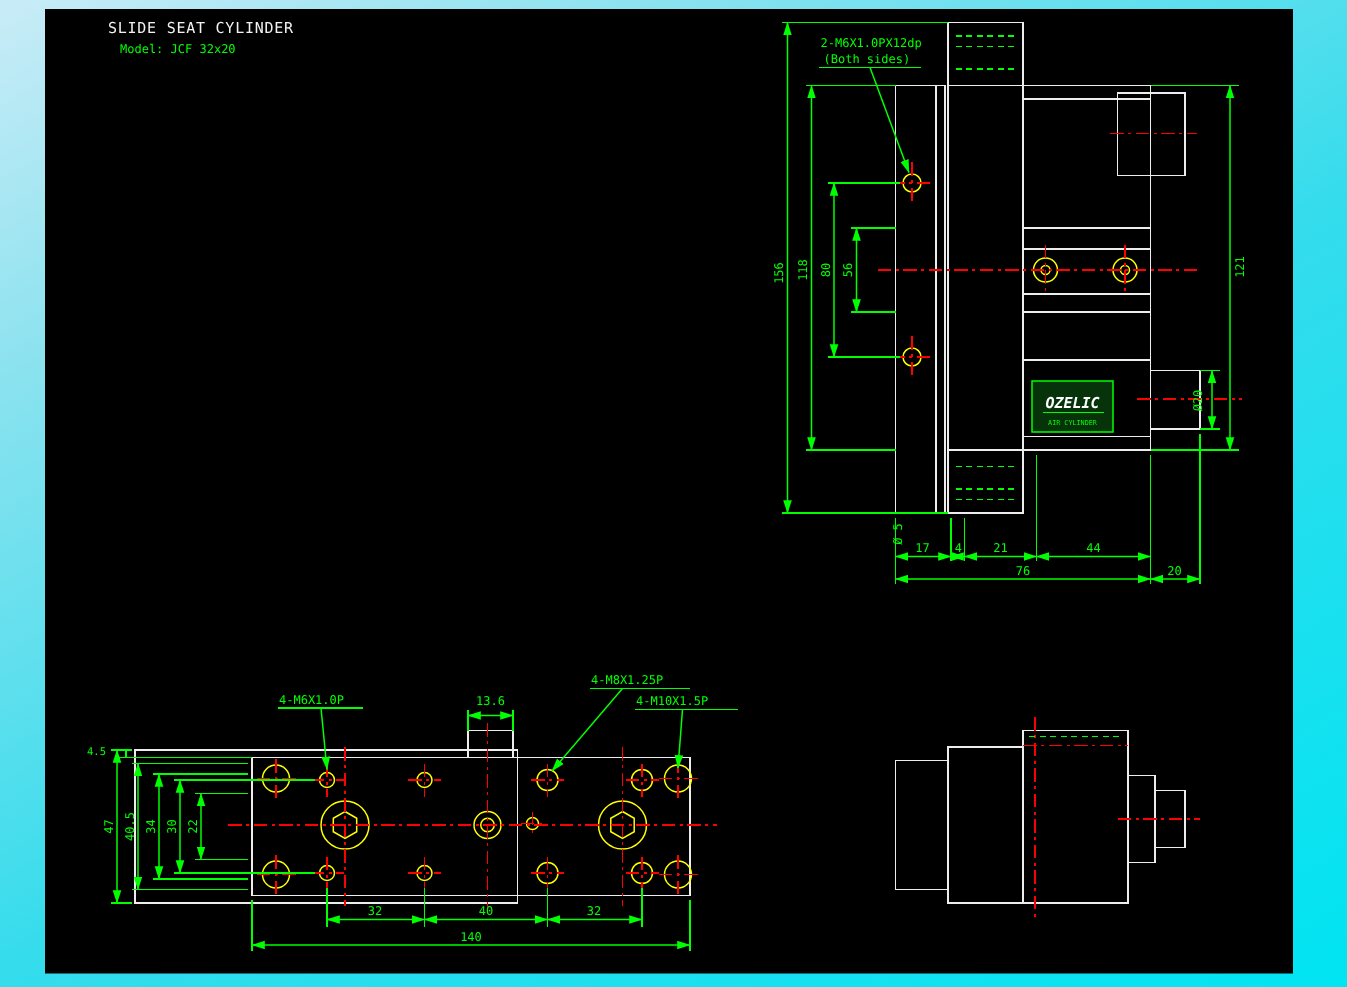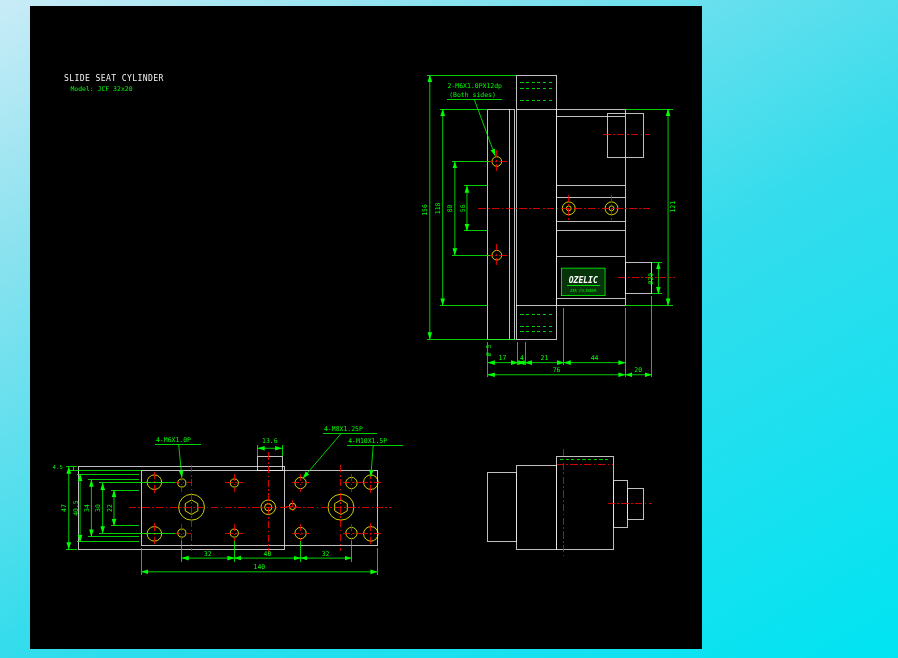"SLIDE SEAT CYLINDER" .canvas { width: 672px -> 832px }
